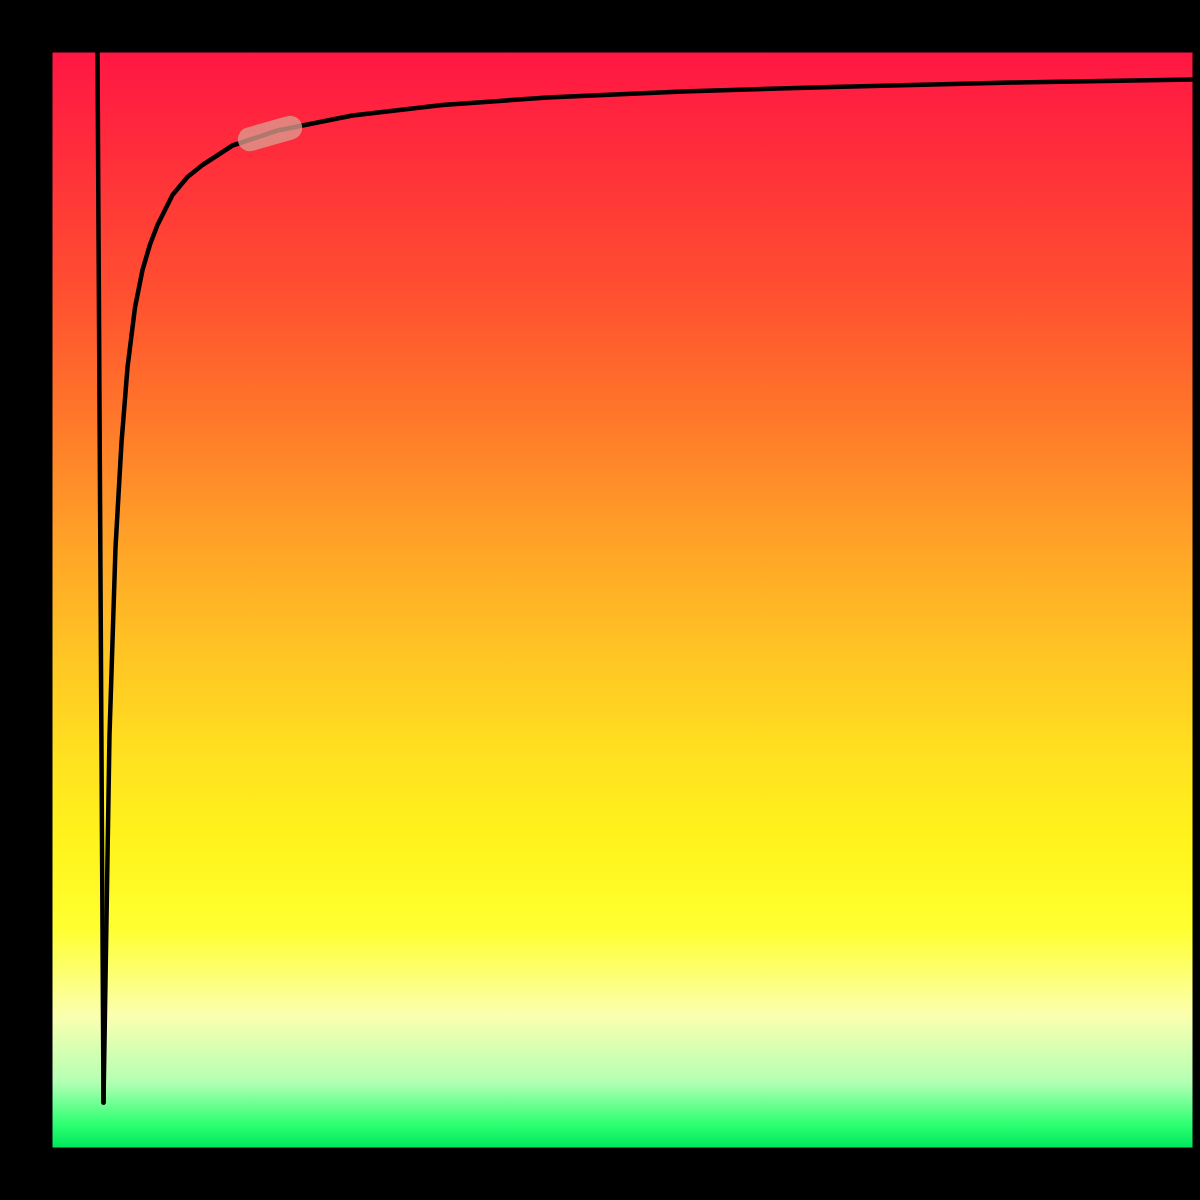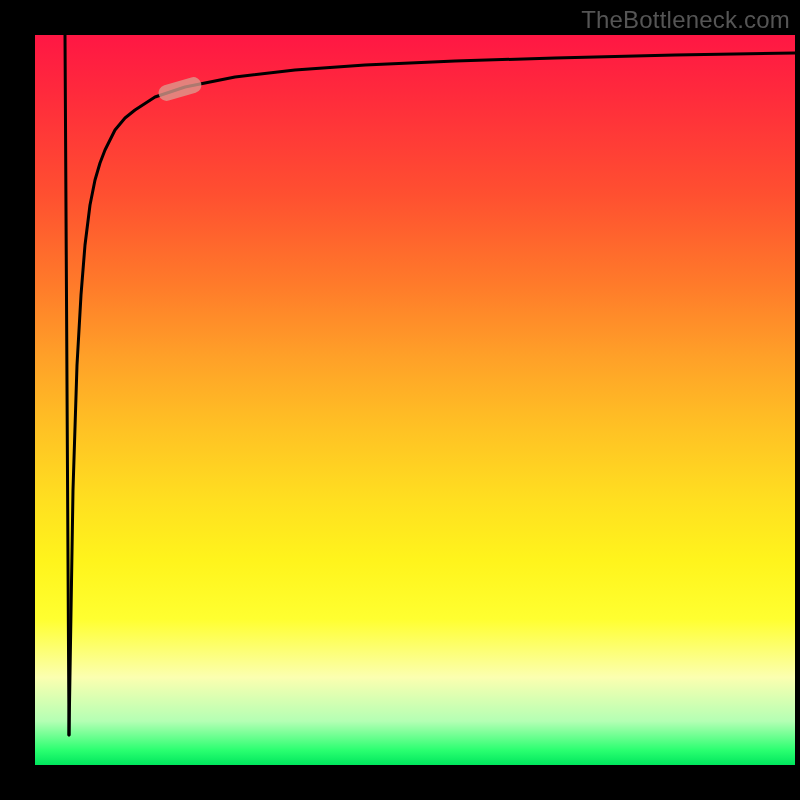"TheBottleneck.com" div.attribution { html: <div>TheBottleneck.com</div> -> none }
